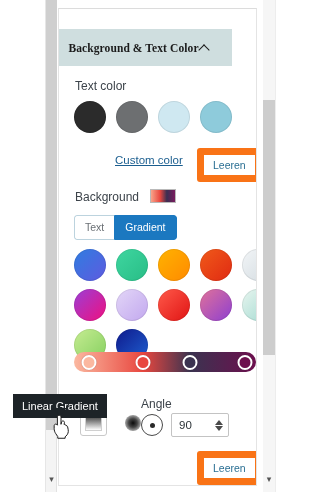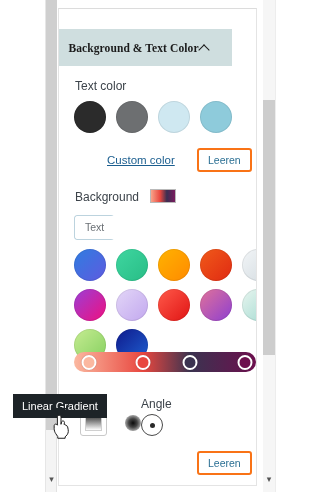"Custom color" div.custom-color-link { left: 48px -> 56px }
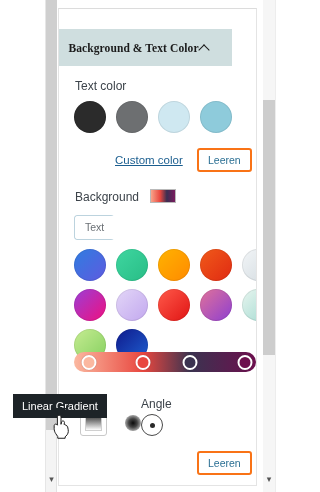"Leeren" .btn-clear { border: 2px solid #f97316 -> 7px solid #f97316 }
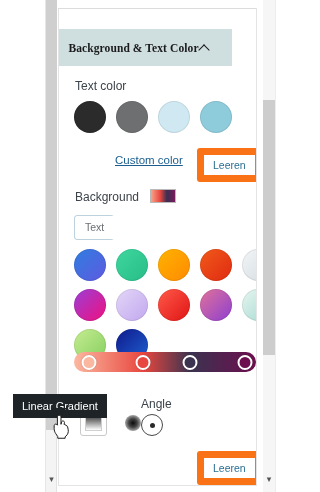"Gradient" div.toggle-btn { html: none -> <div>Gradient</div> }
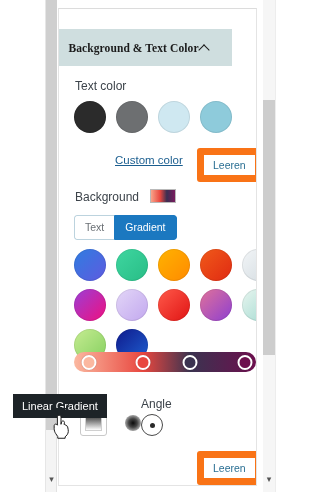"90" div.angle-input { html: none -> <div> <span>90</span> <span> <span></span> <span></span> </span> </div> }
